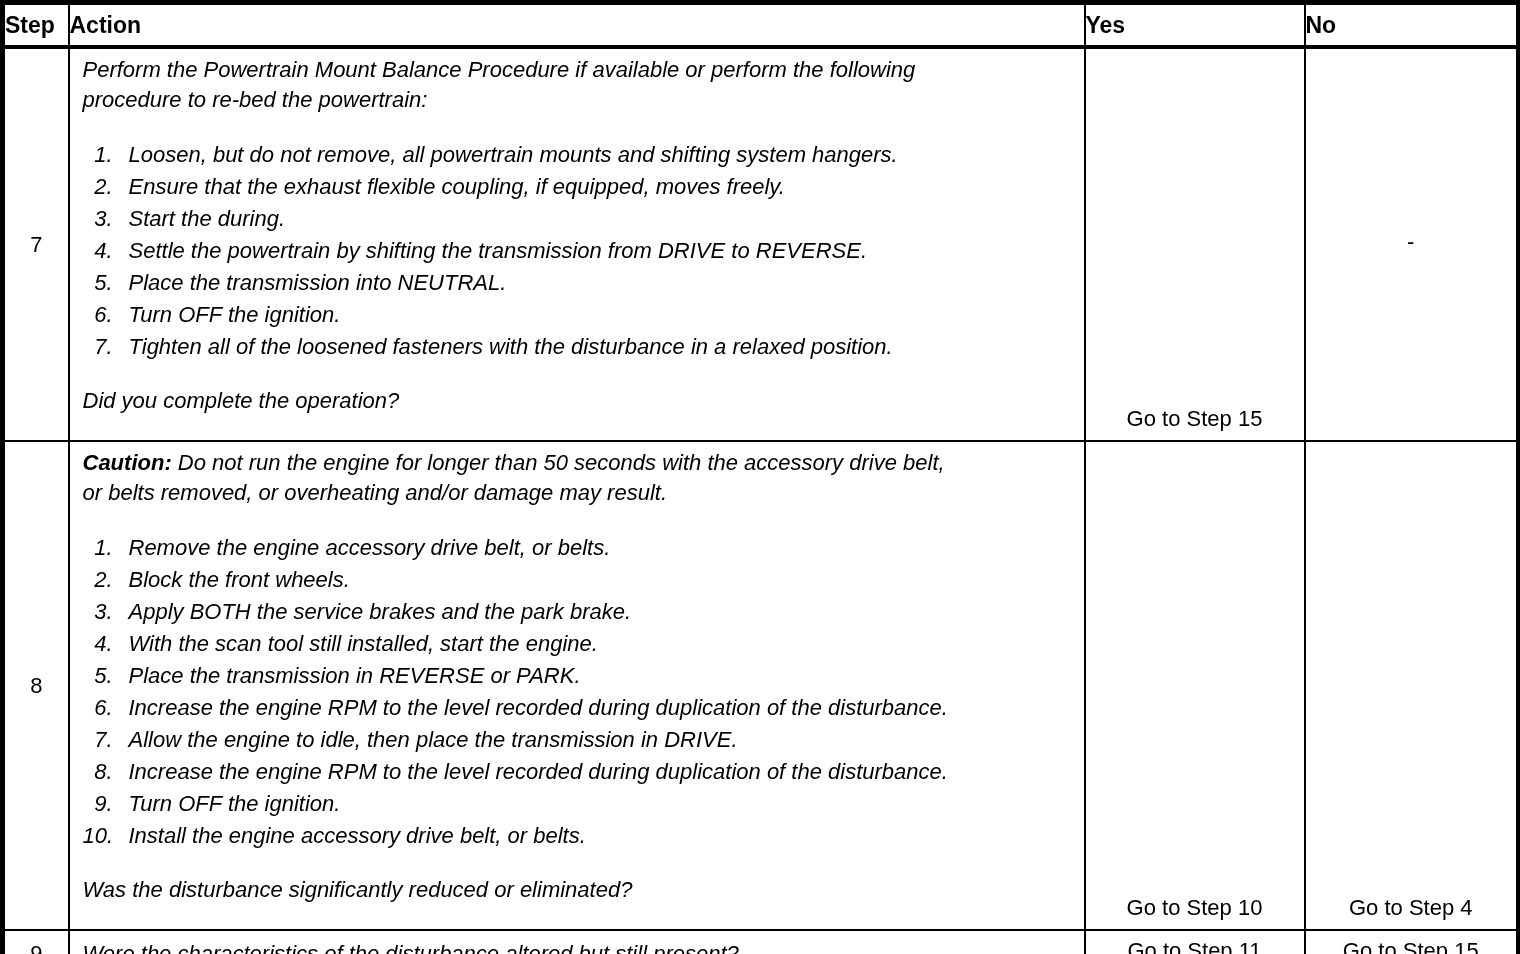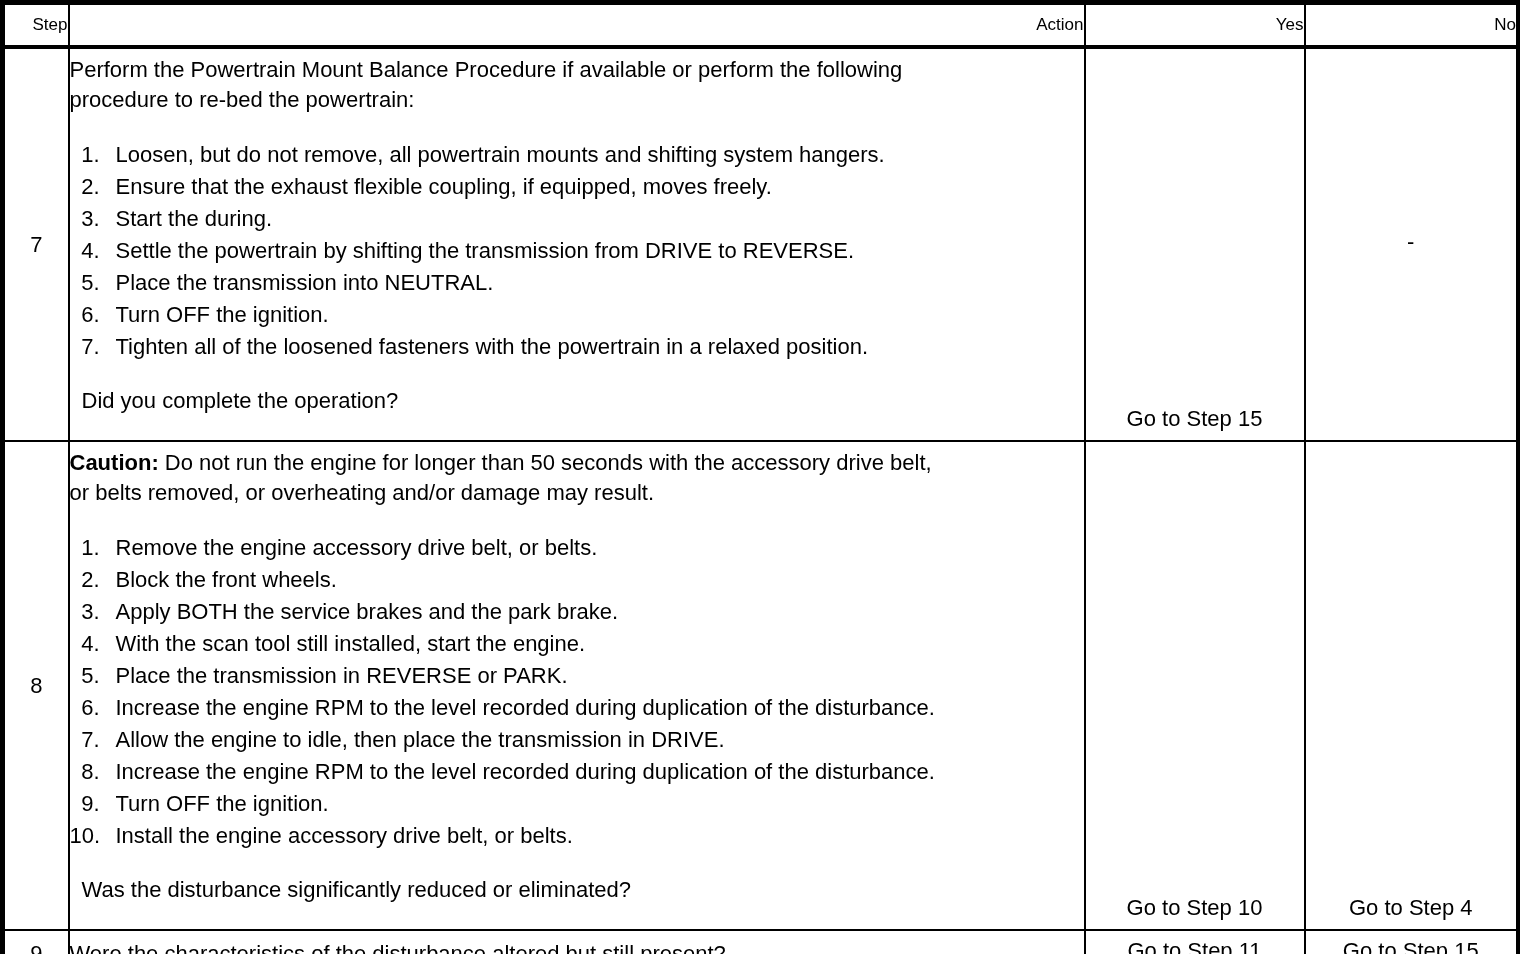"Step" thead th { font-size: 17px -> 23px; font-weight: normal -> bold; text-align: right -> left }
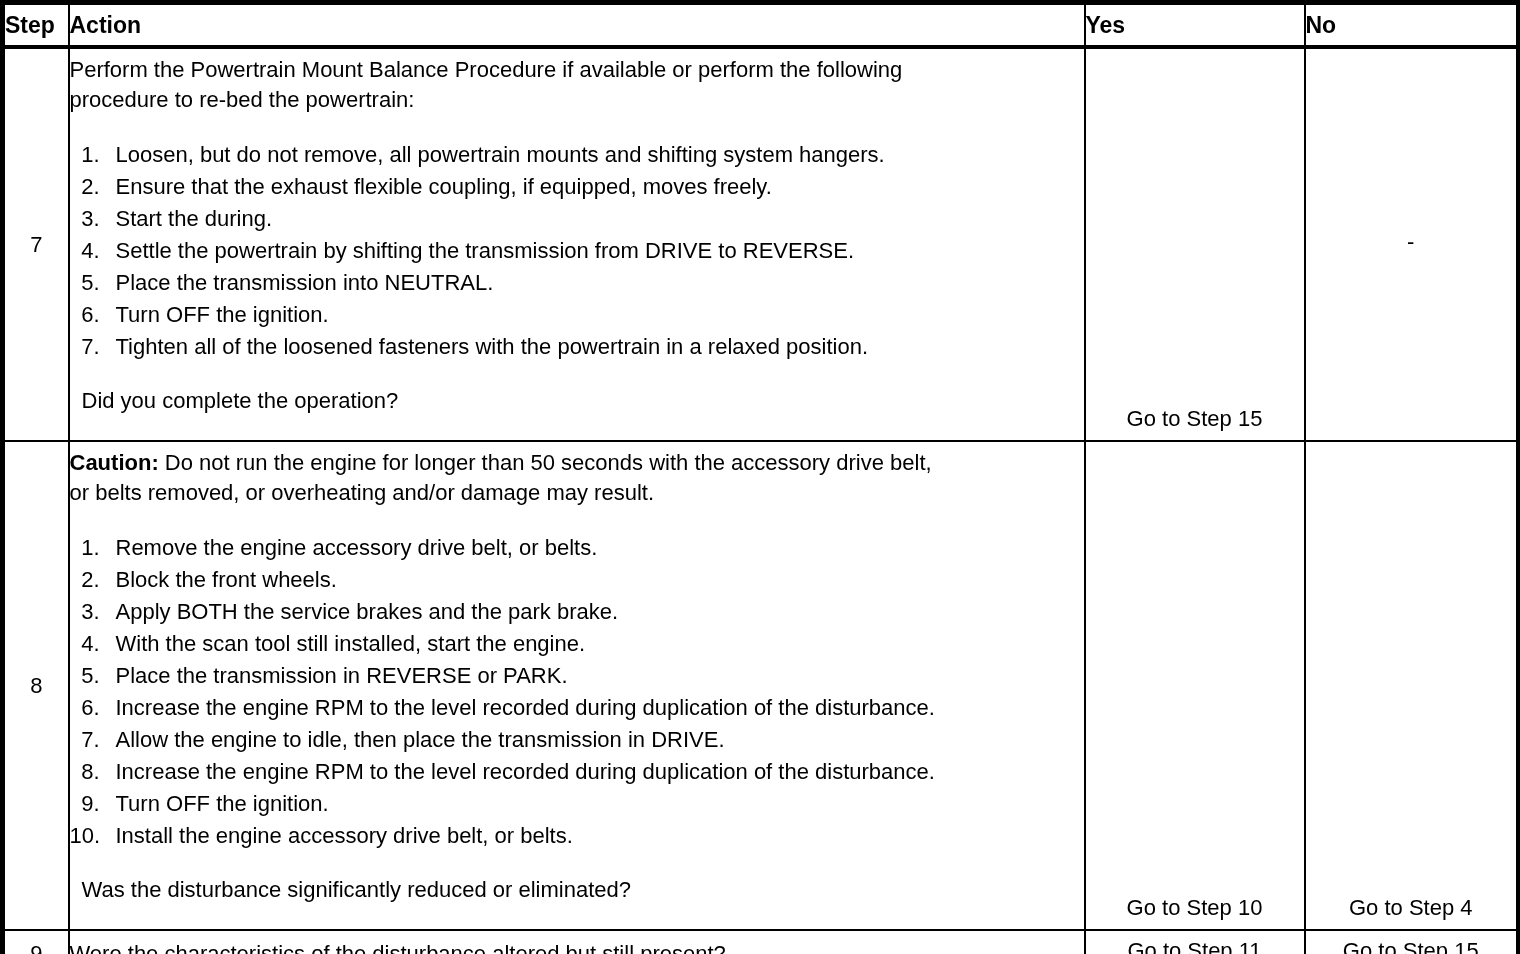"Perform the Powertrain Mount Balance" td.action-cell { font-style: none -> italic; padding: 6px 8px 5px 0 -> 6px 8px 5px 13px }
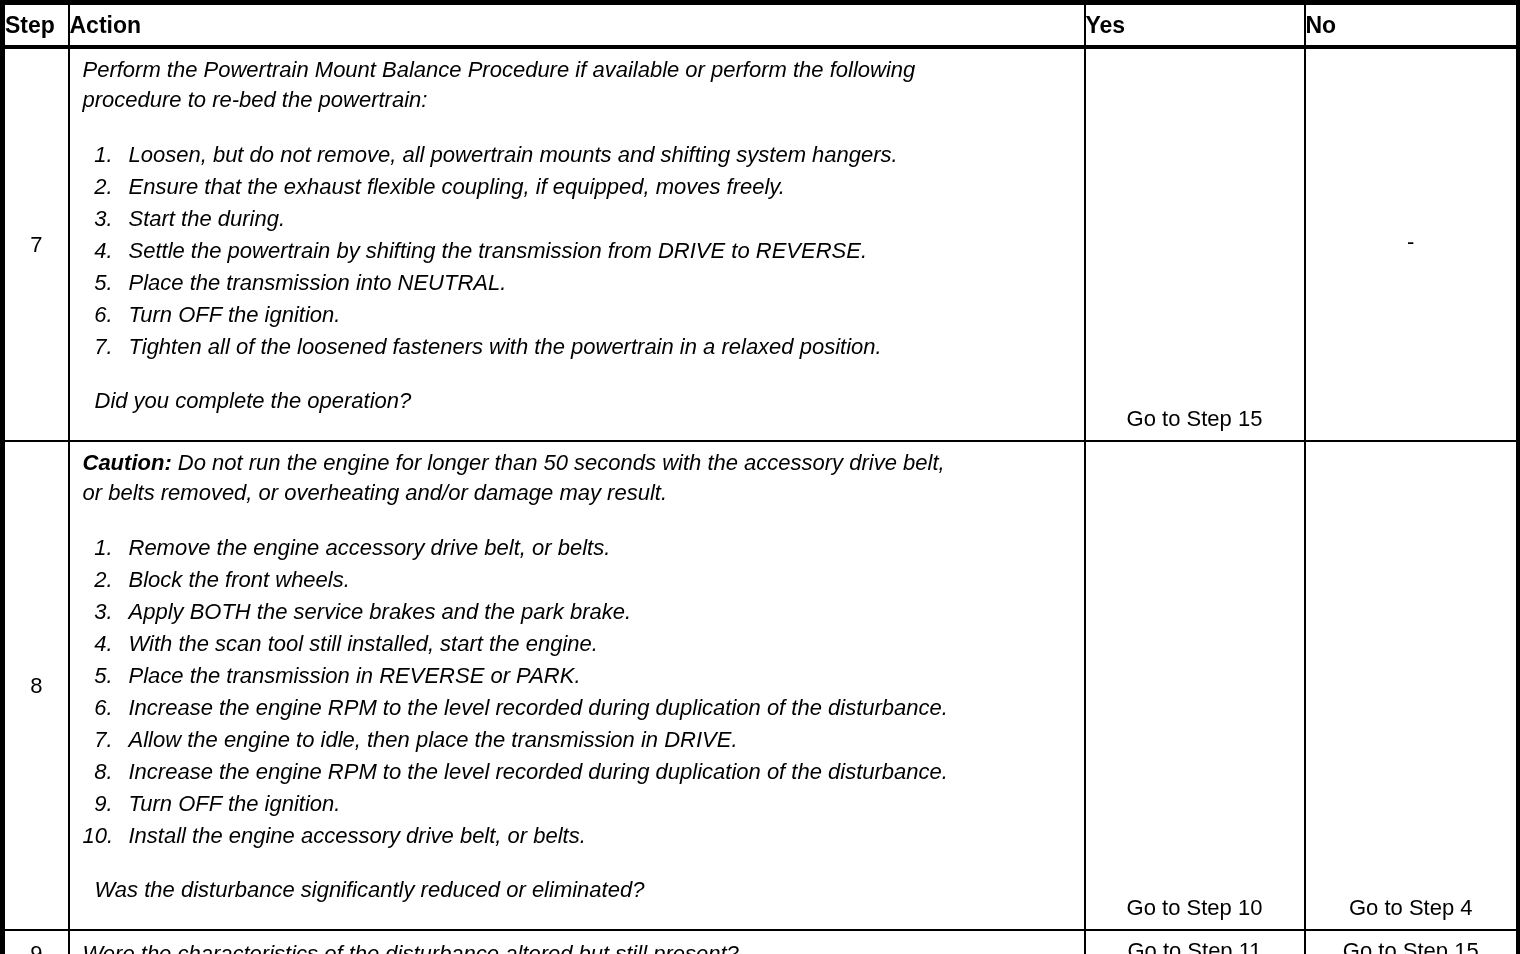"Tighten all of the loosened" span.txt { text: powertrain -> disturbance }
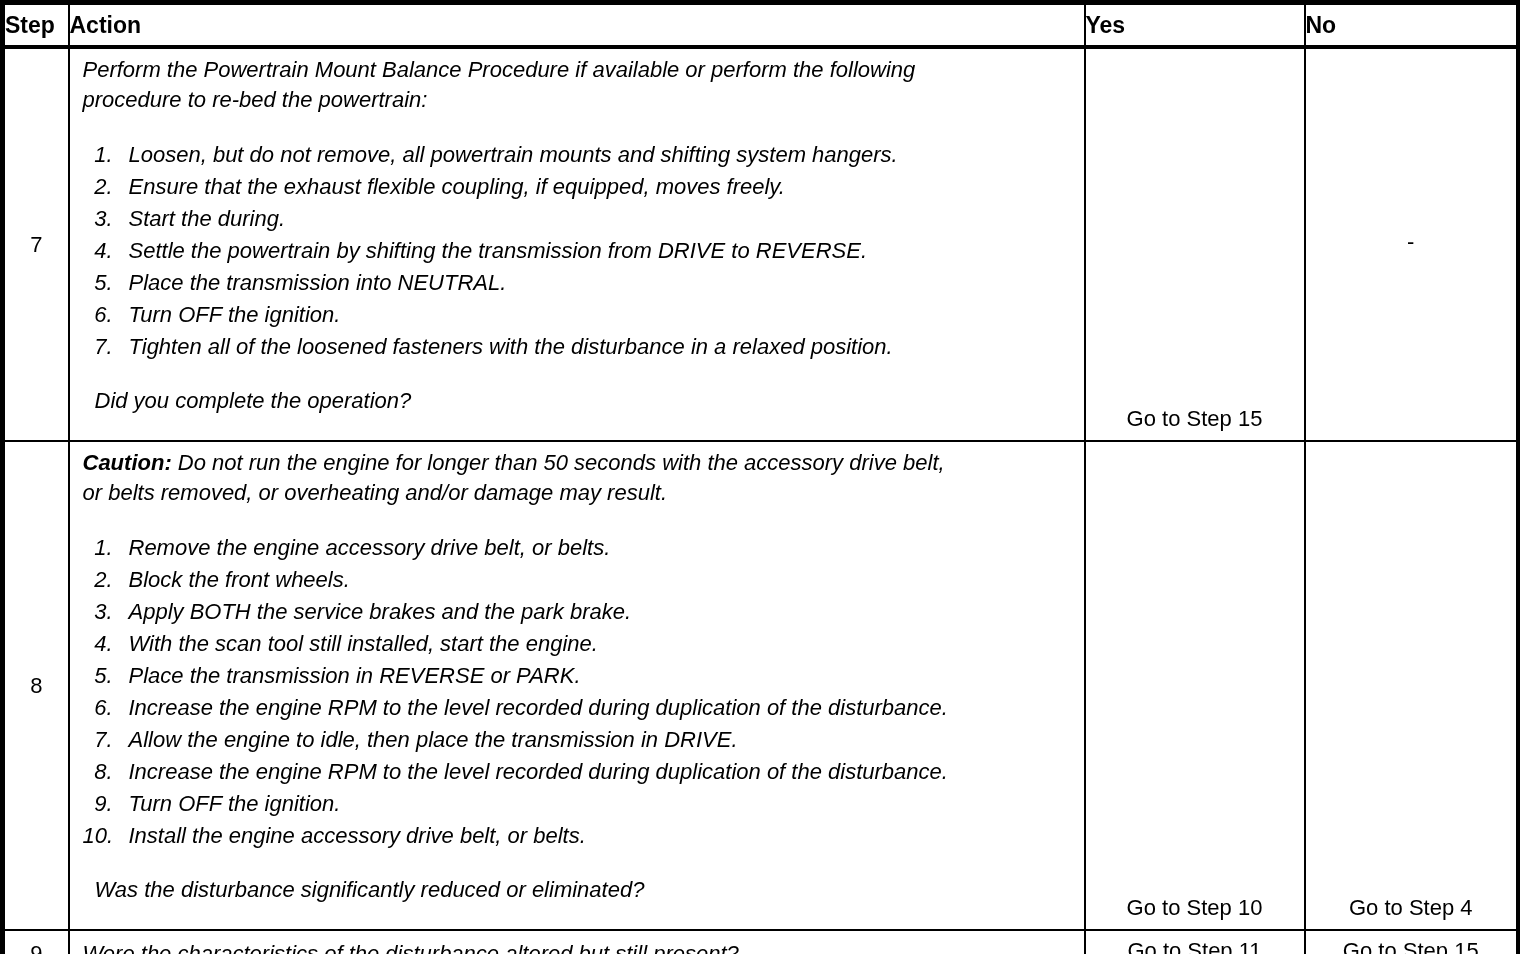"Did you complete the operation?" p.question { margin: 22px 0 0 12px -> 22px 0 0 0 }
